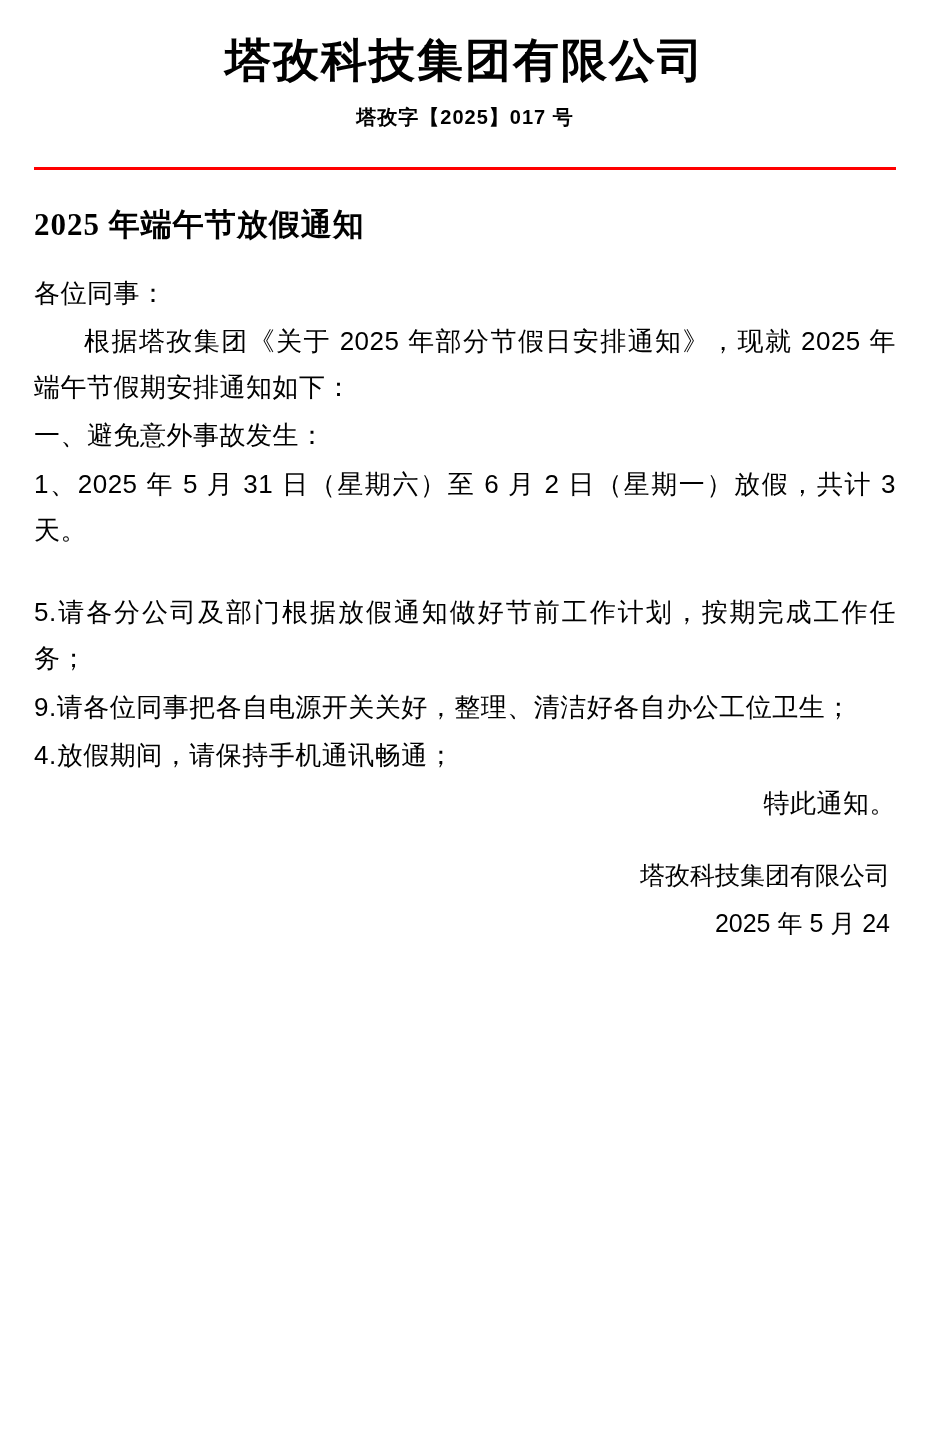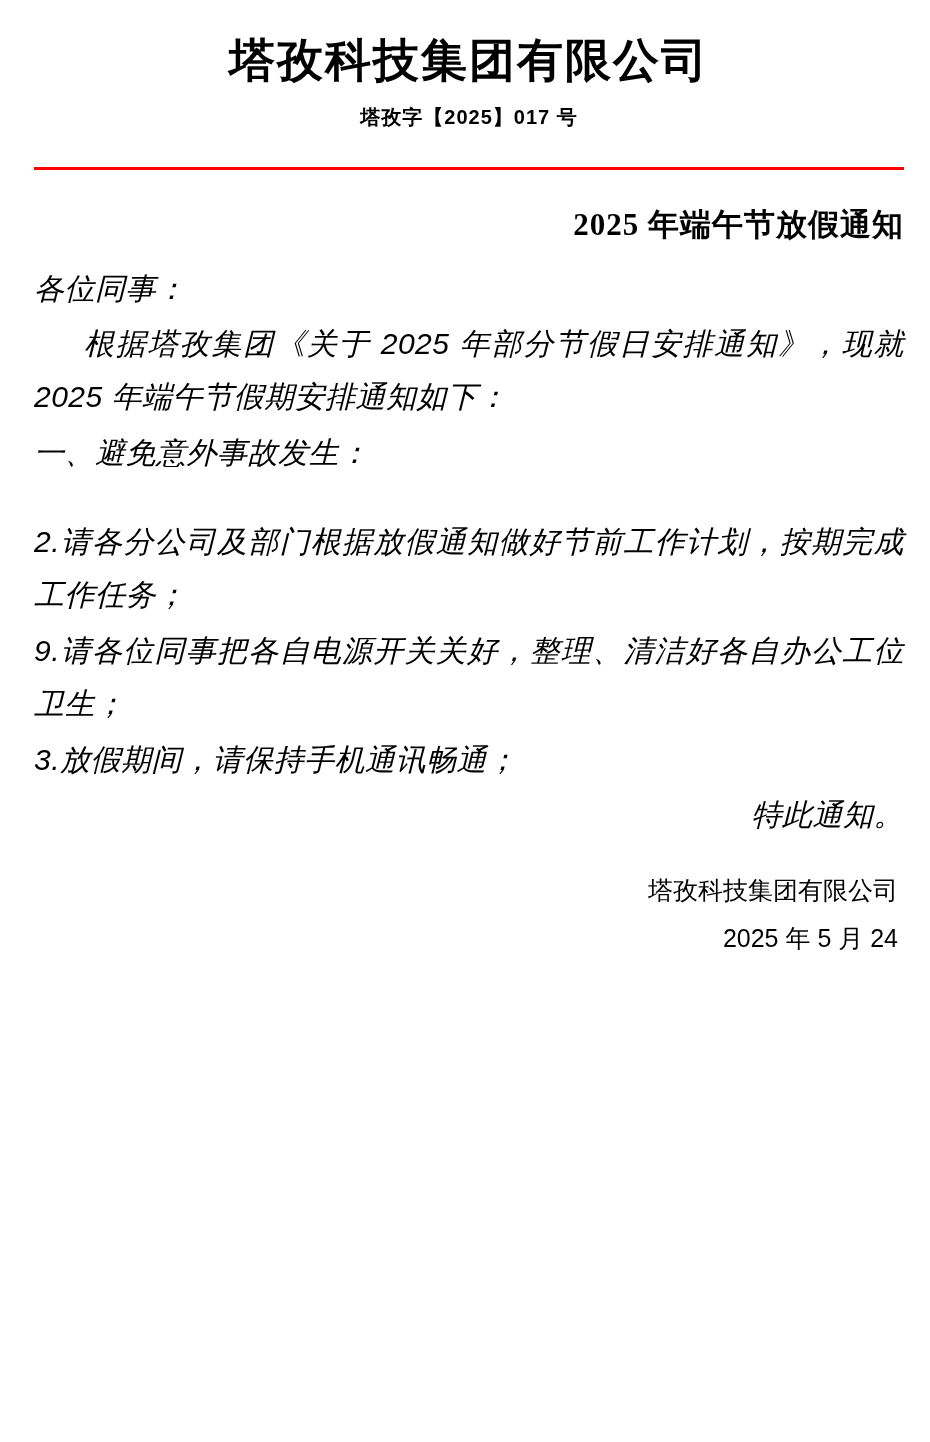"塔孜科技集团有限公司" .page { padding: 18px 26px 0 34px -> 18px 34px 0 34px }
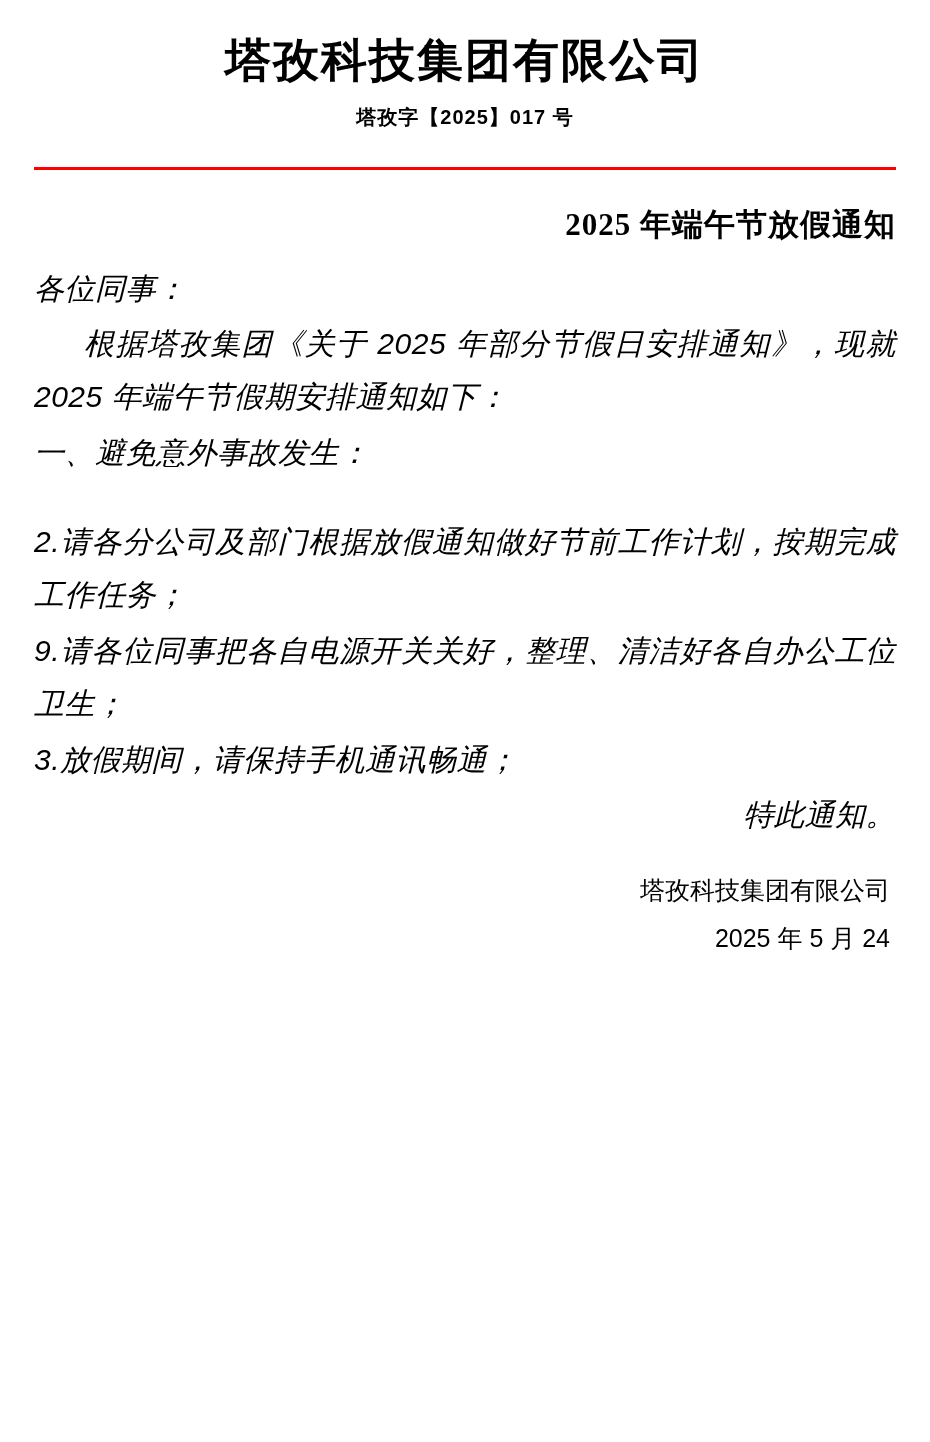"2025 年端午节放假通知" .doc-title { text-align: right -> left }
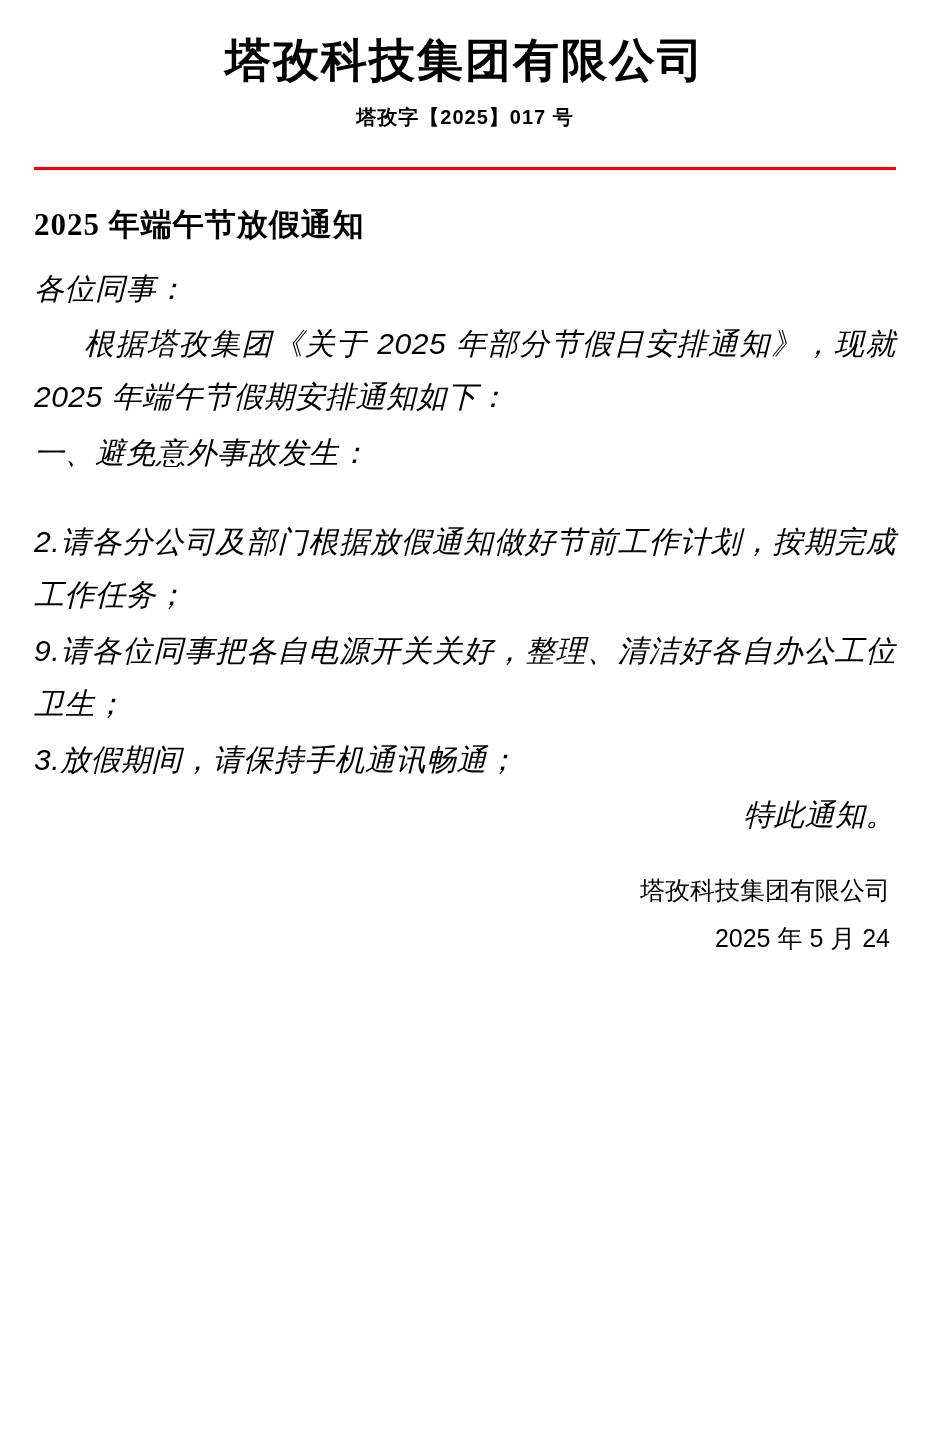"各位同事：" .body-text { font-size: 30px -> 26px; font-style: italic -> none; margin-top: 16px -> 24px }
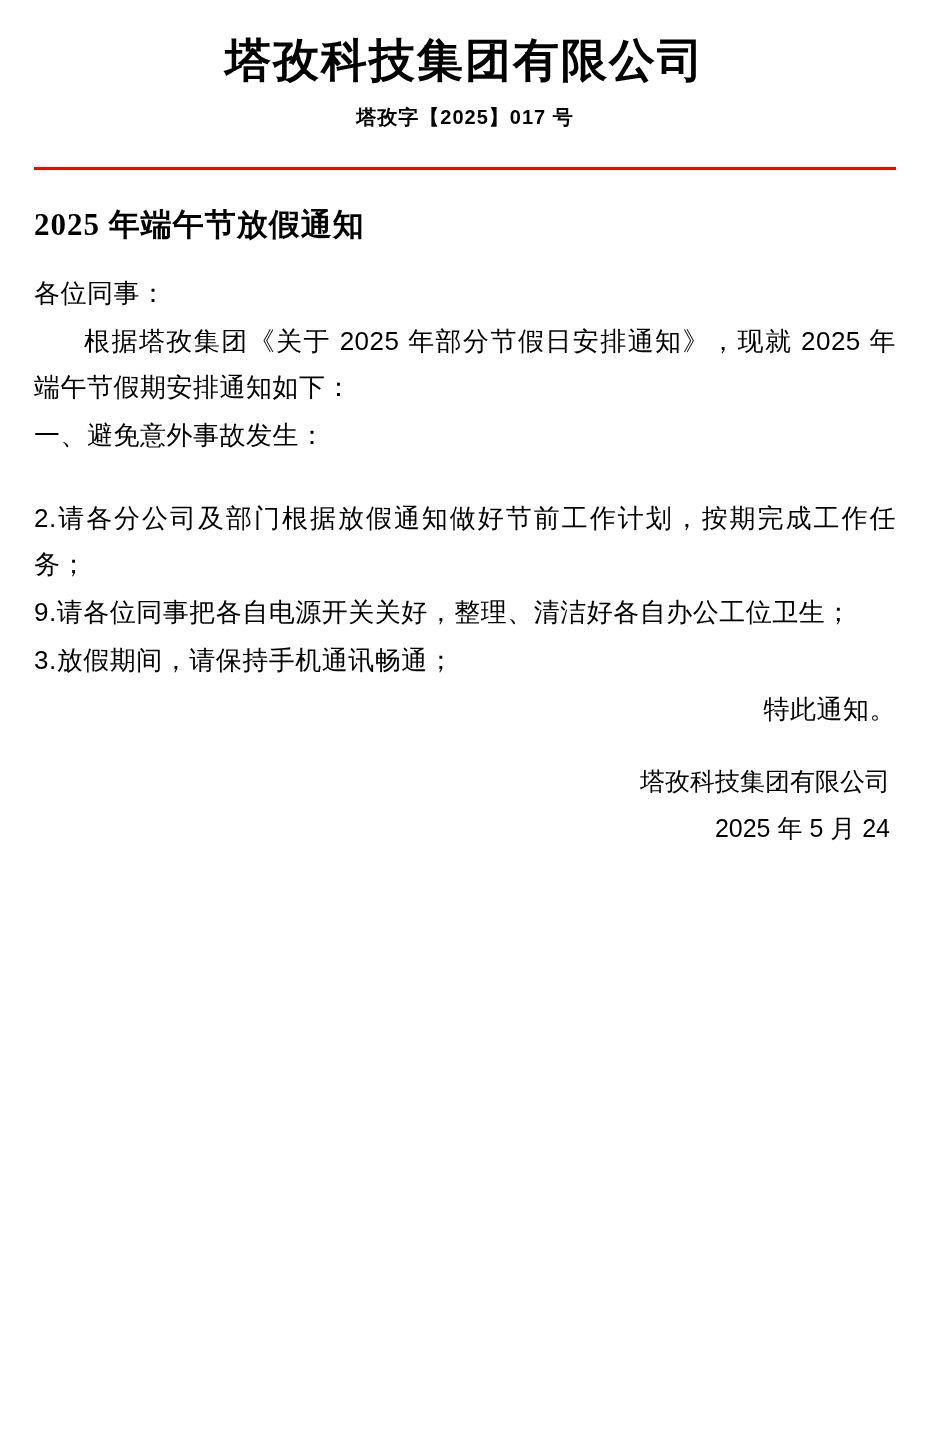"1、2025 年 5 月 31" p.para { html: none -> <p>1、2025 年 5 月 31 日（星期六）至 6 月 2 日（星期一）放假，共计 3 天。</p> }
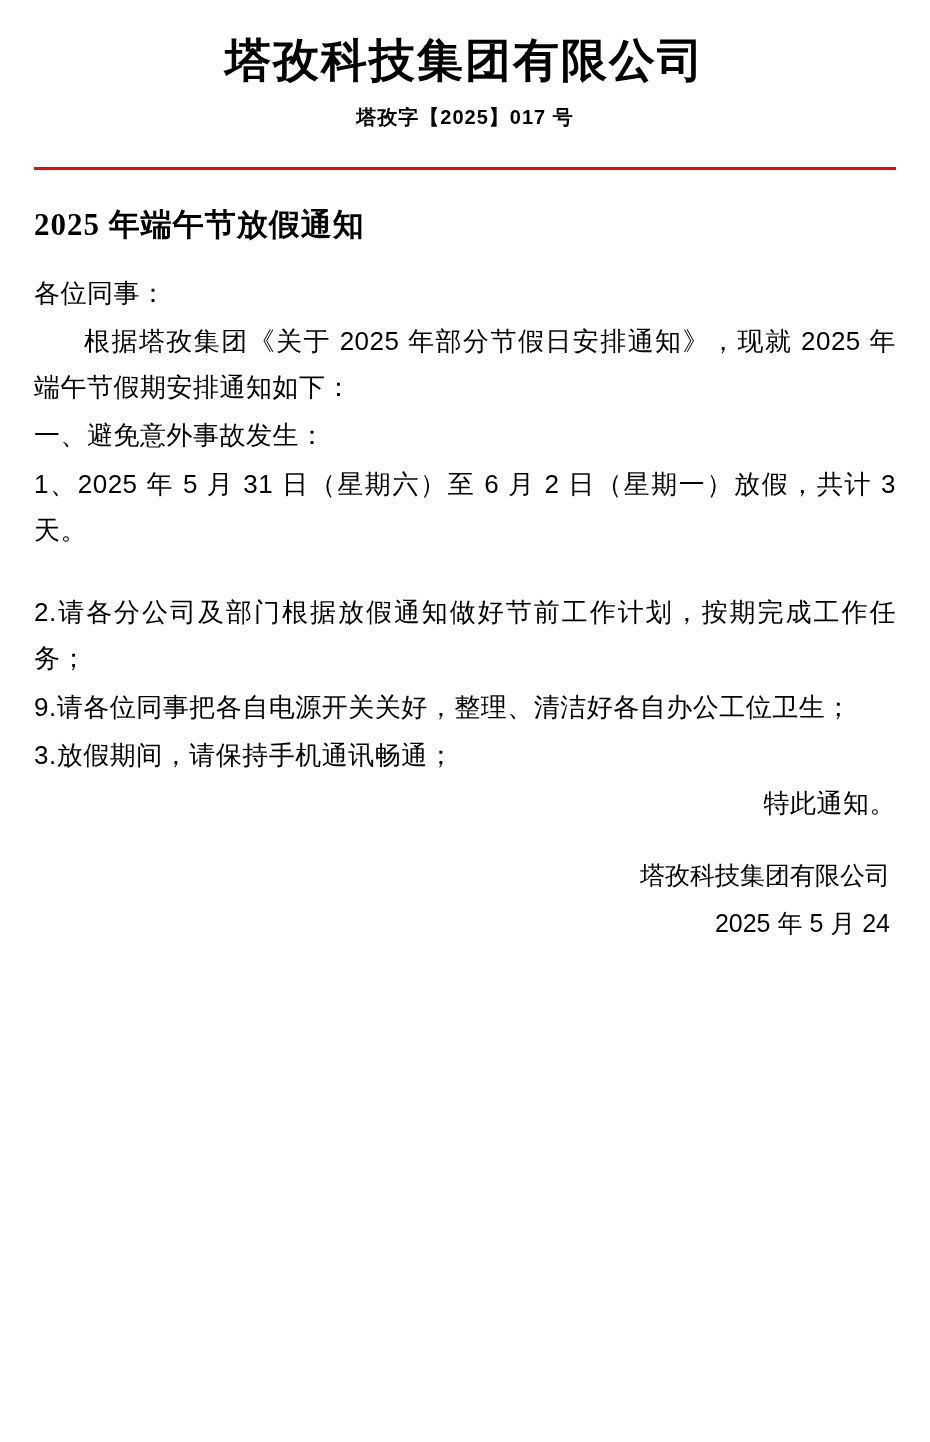"2.请各分公司及部门根据放假通知做好节前工作计划，按期完成工作任务；" p.para { text: 2 -> 5 }
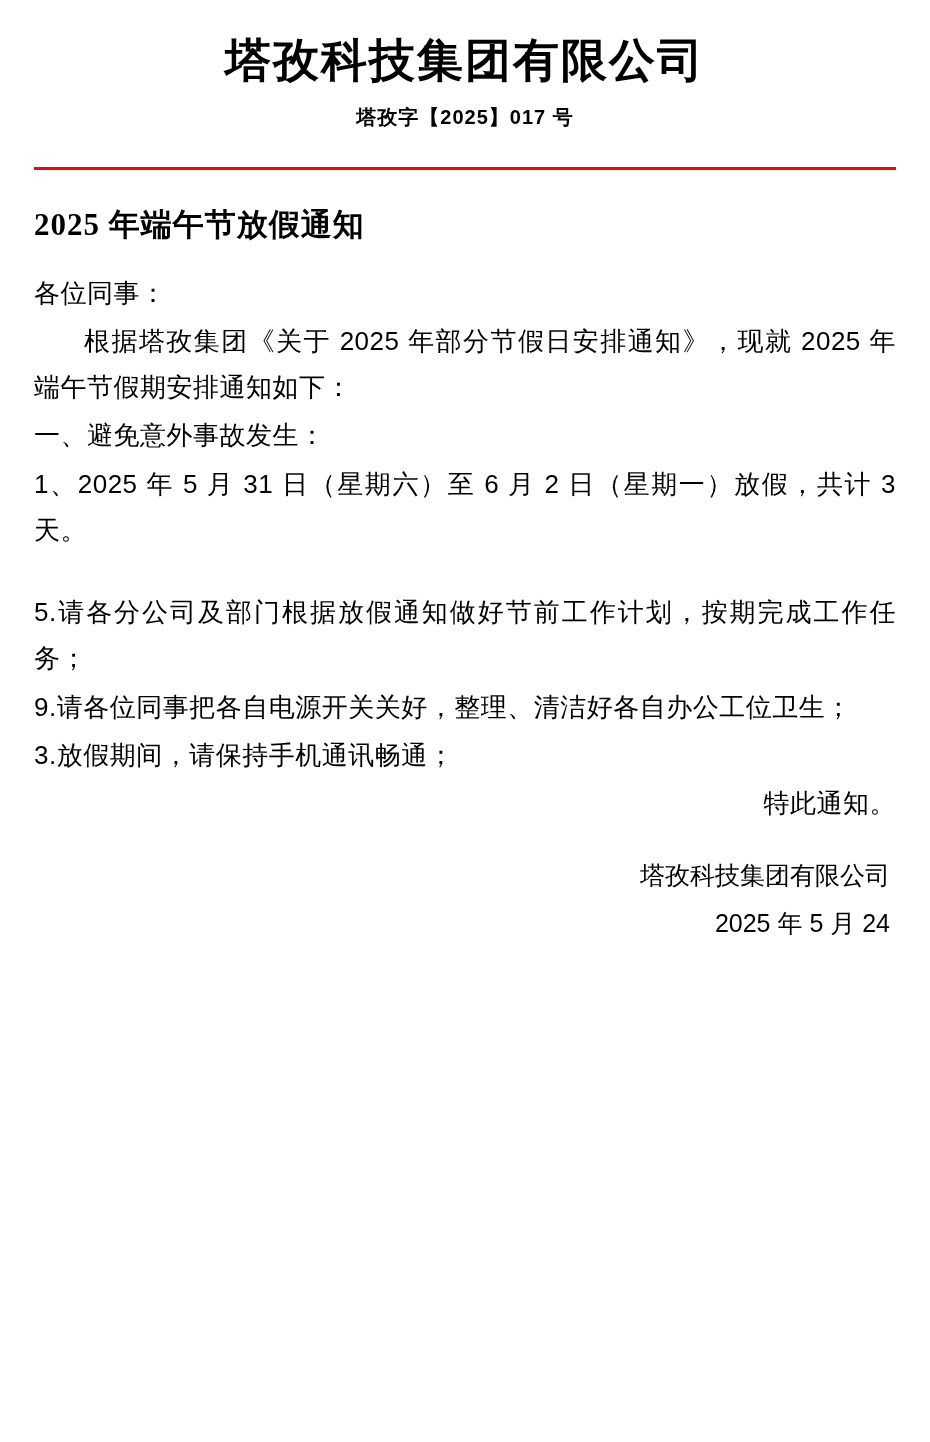"3.放假期间，请保持手机通讯畅通；" p.para { text: 3 -> 4 }
